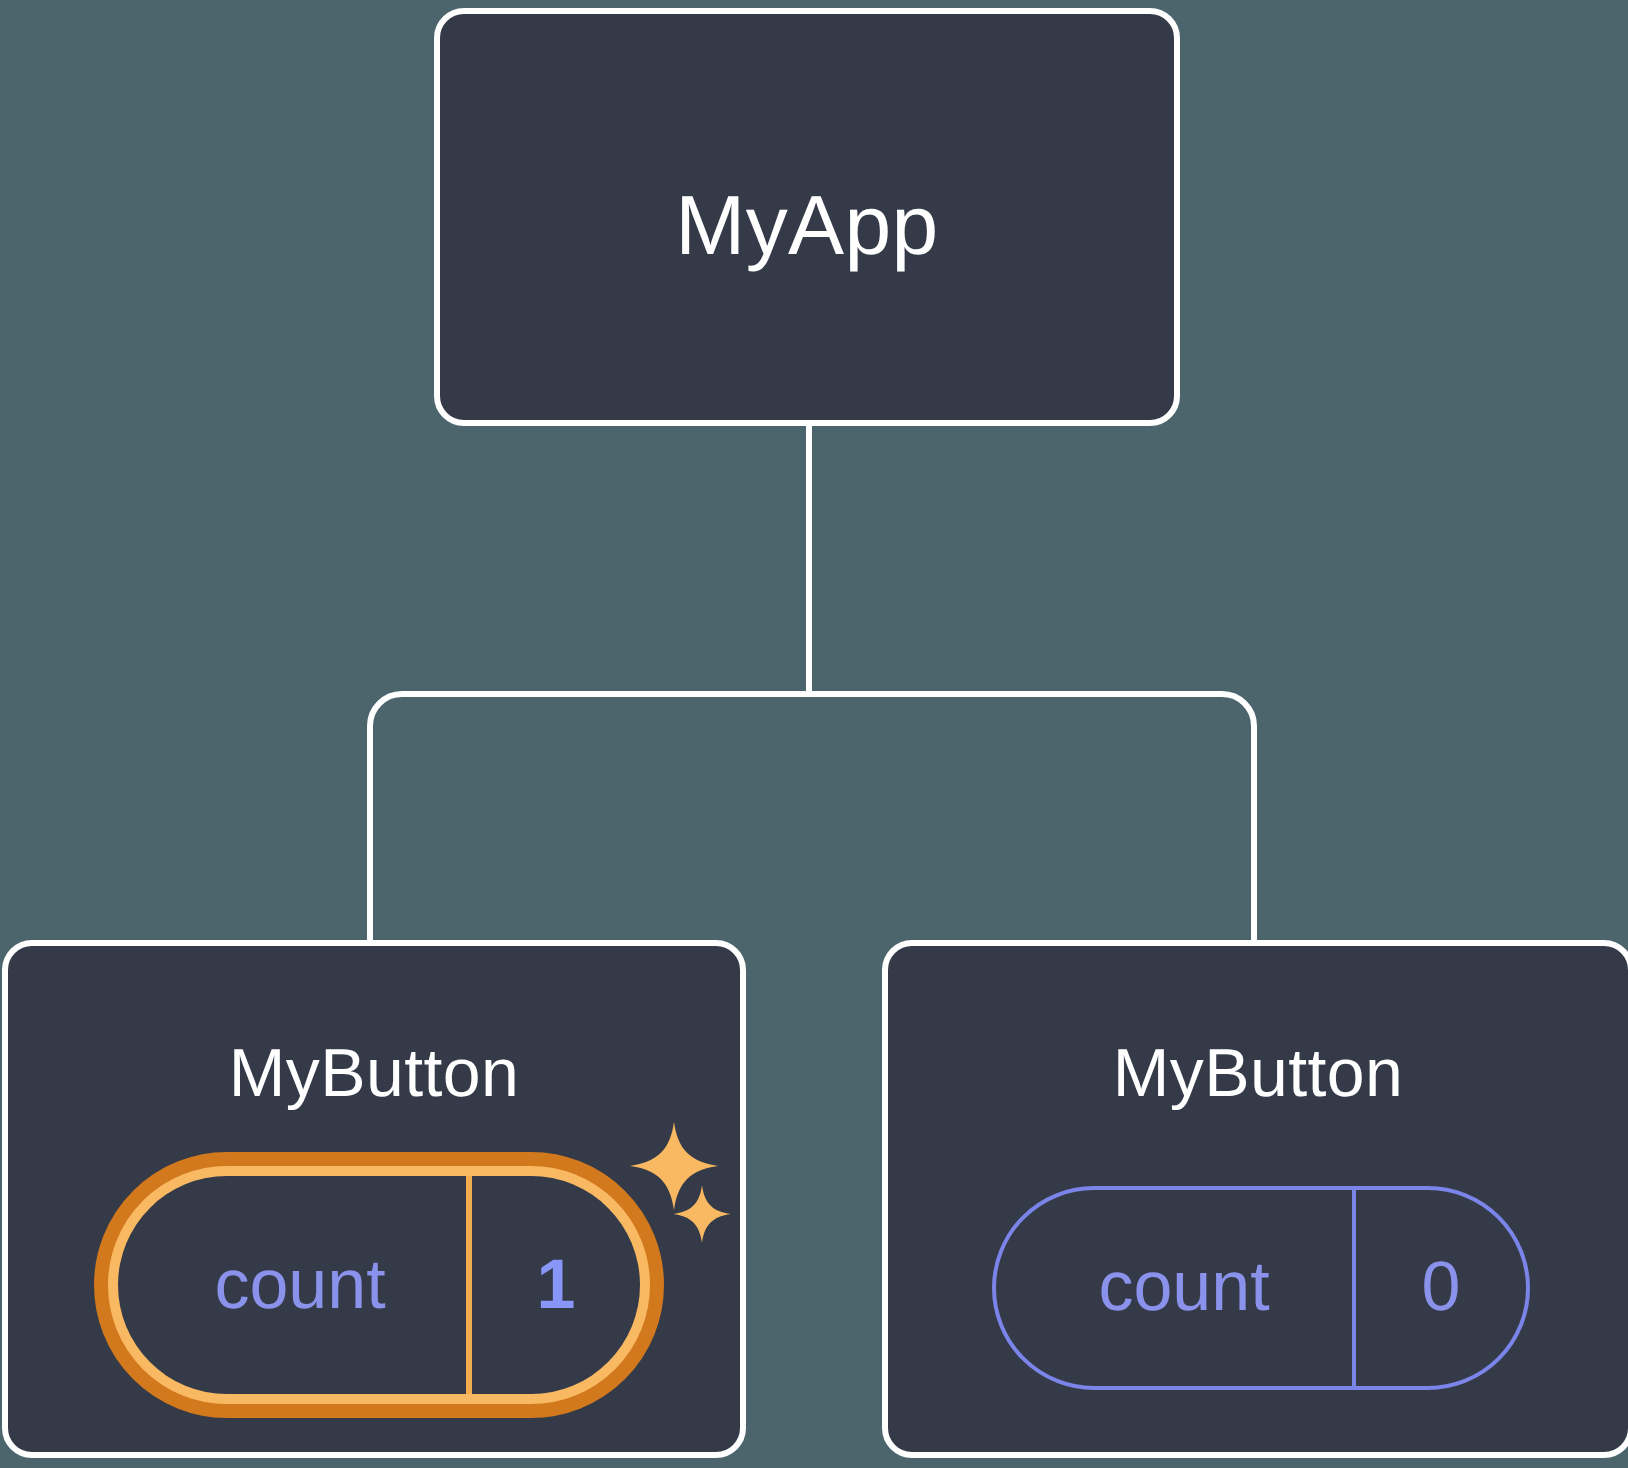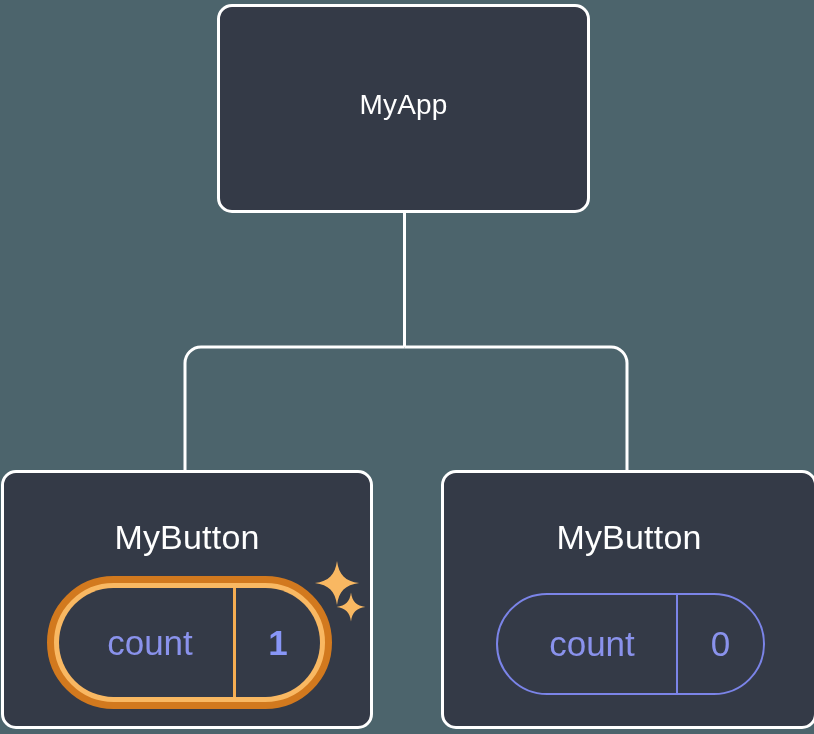"MyApp" .node-root .node-title { font-size: 28px -> 42px }
